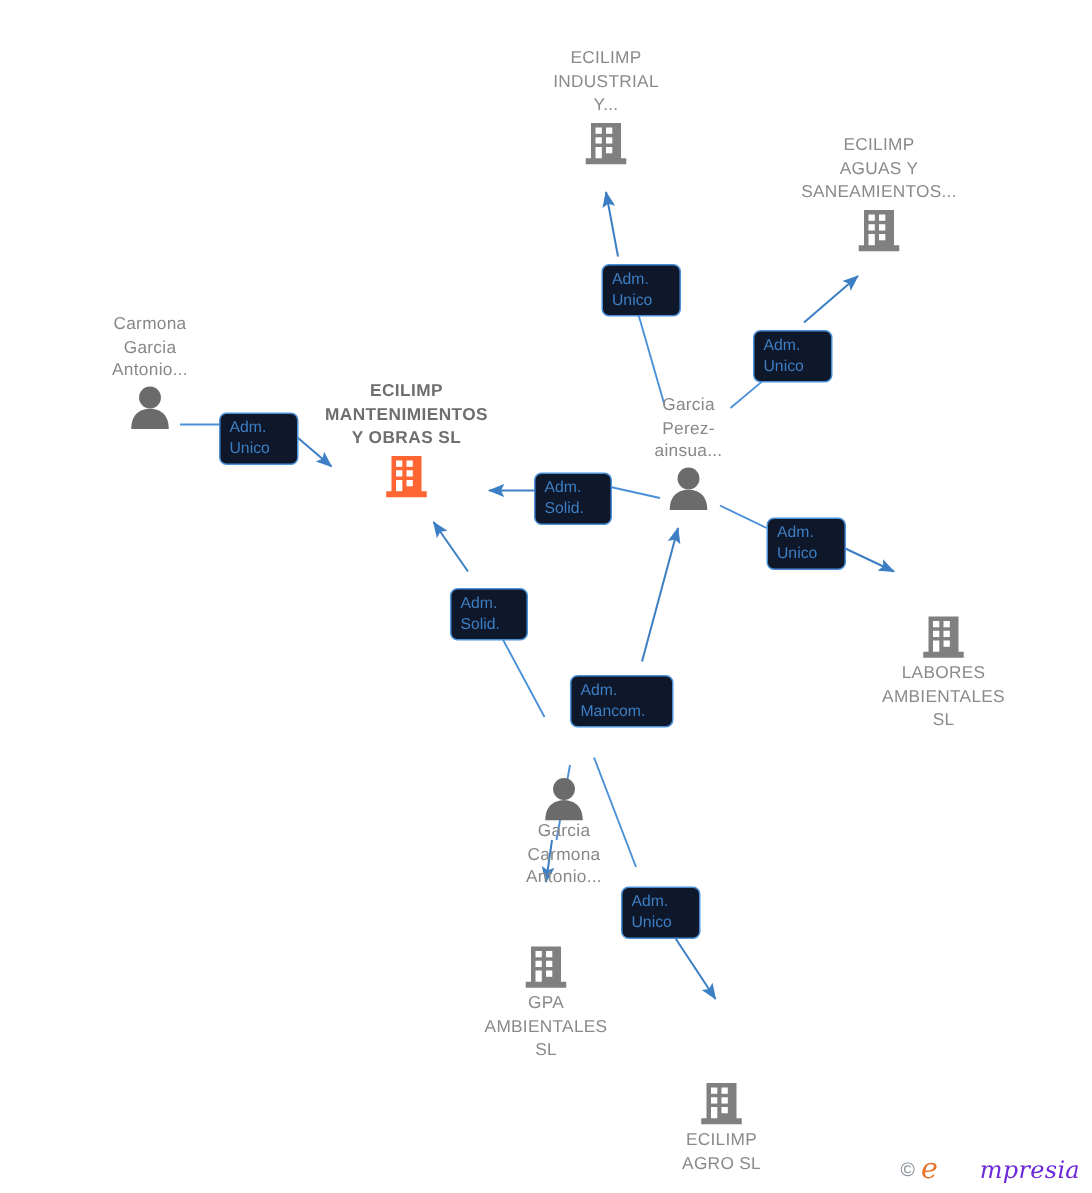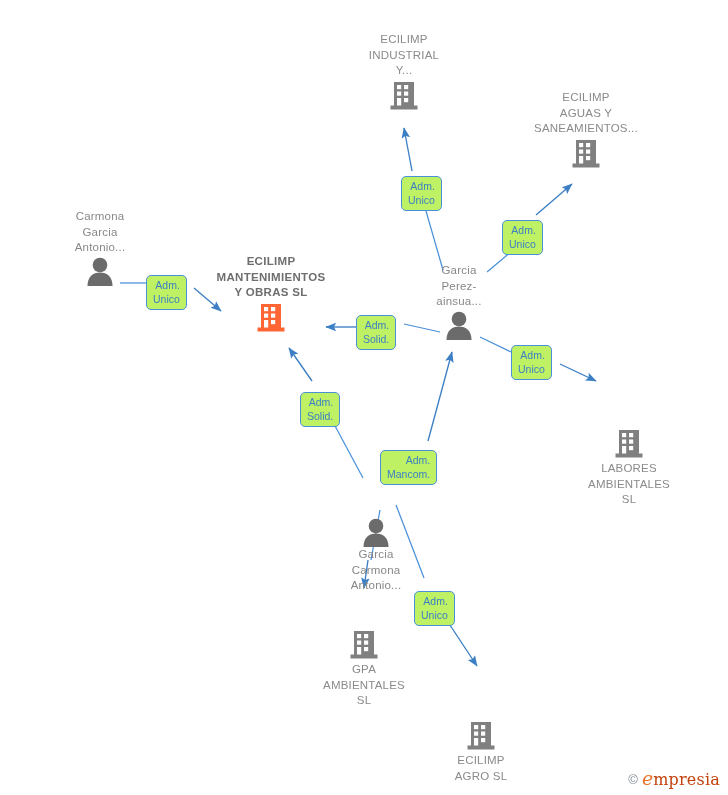"Adm." .edge-label { background: #bef264 -> #0f172a; padding: 3px 6px 3px 6px -> 3px 18px 3px 6px; text-align: right -> left }
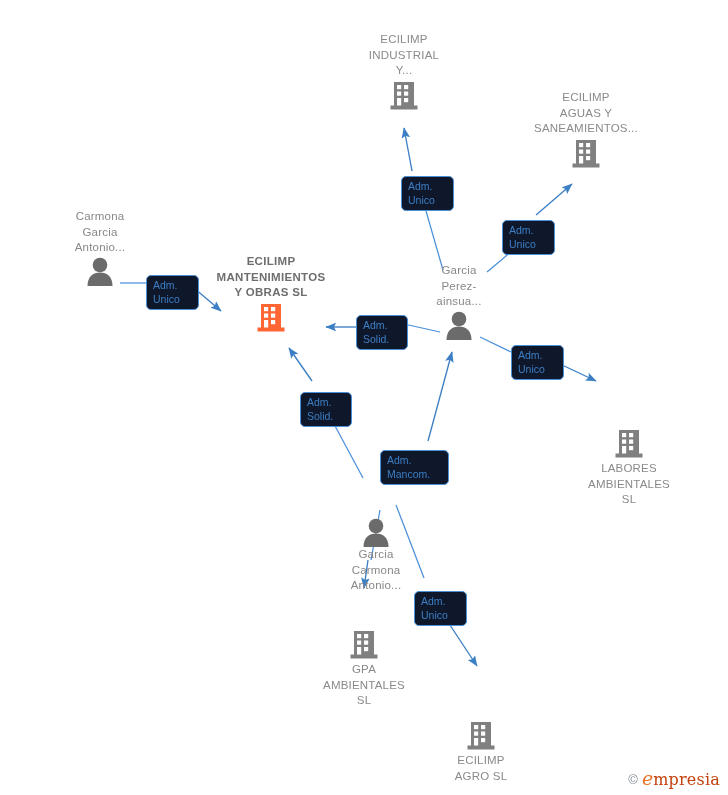"LABORES" div.node { top: 427px -> 408px }
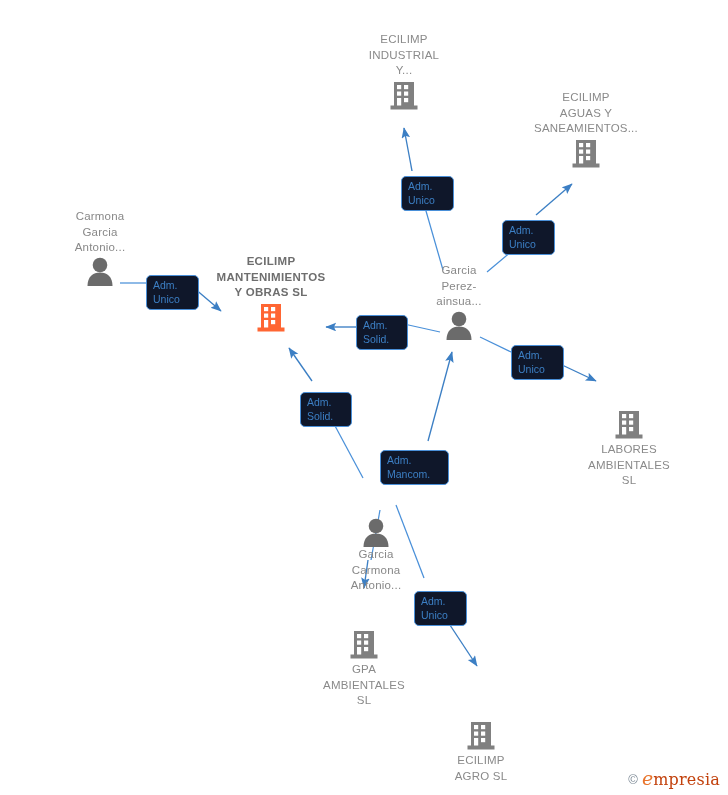"mpresia" #watermark .wm-rest { color: #c2410c -> #6d28d9; font-style: none -> italic; margin-left: none -> 28px }
